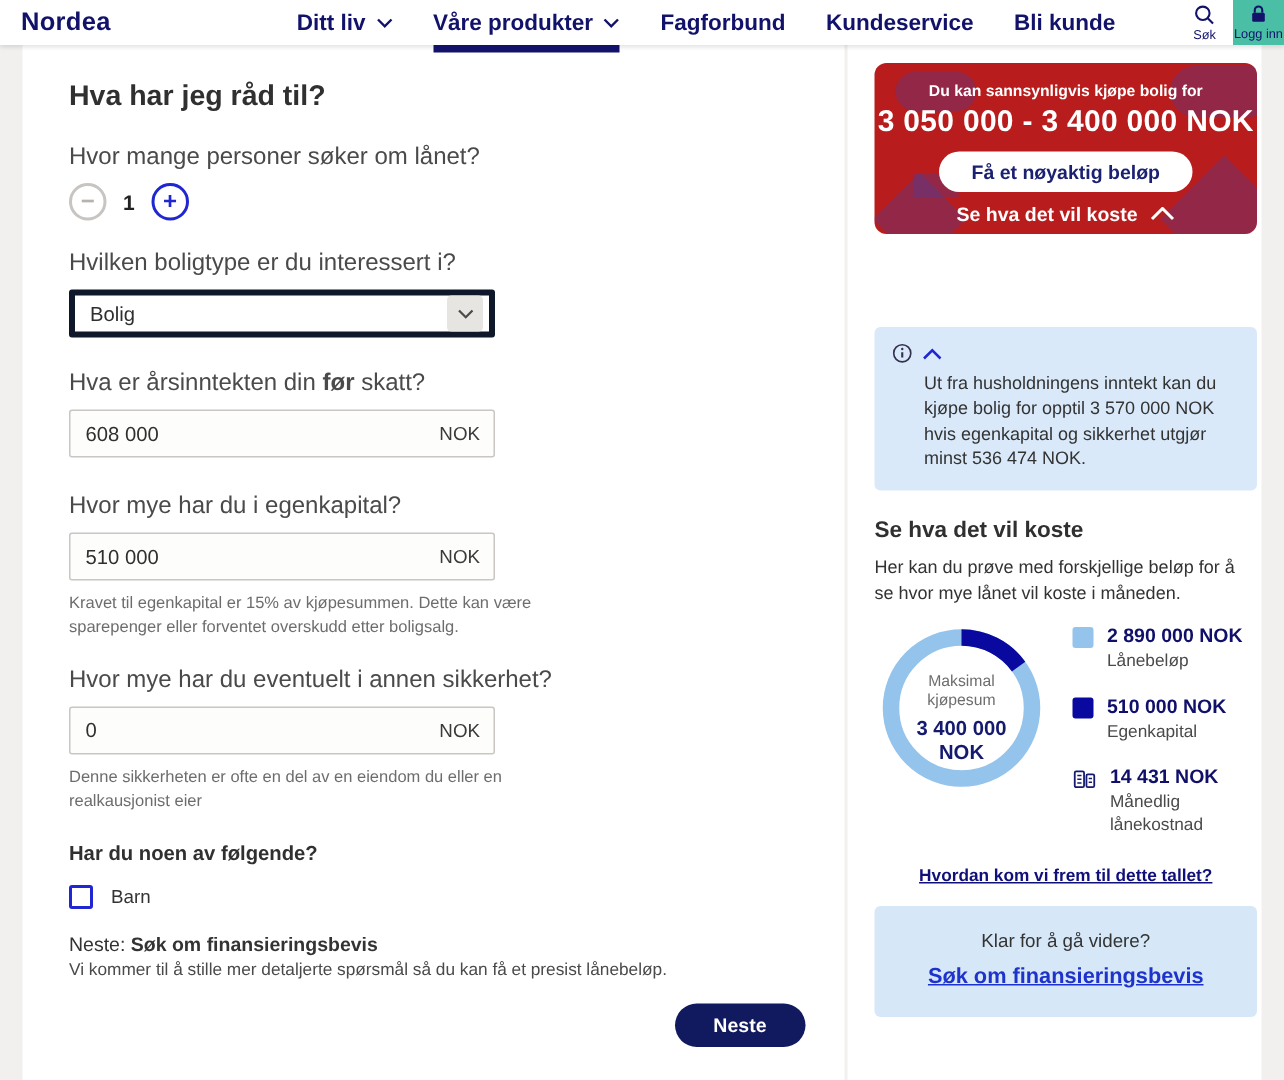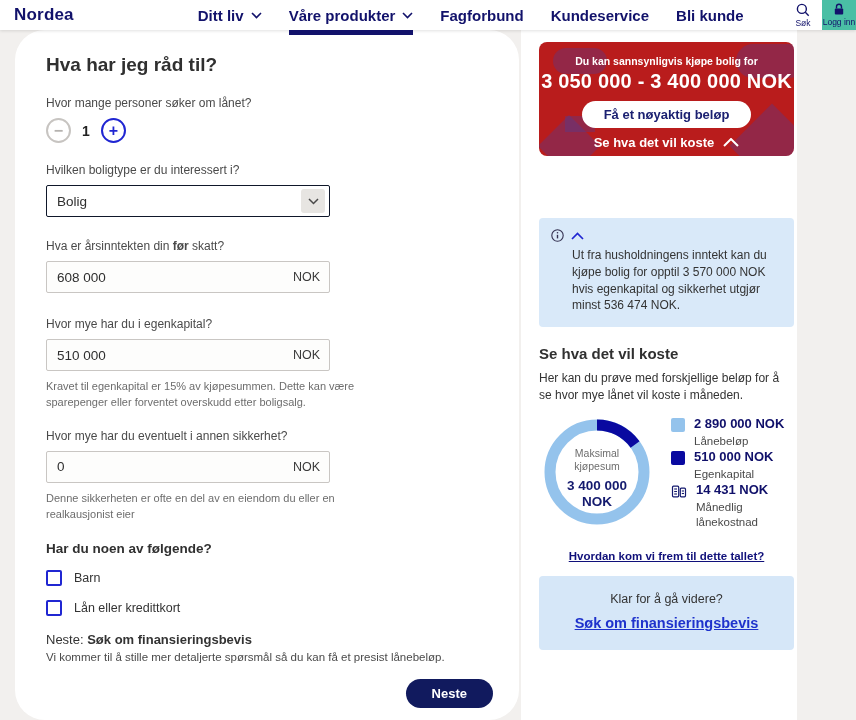"Hva har jeg råd til?" main { border-radius: 30px -> none; width: 504px -> 548px }
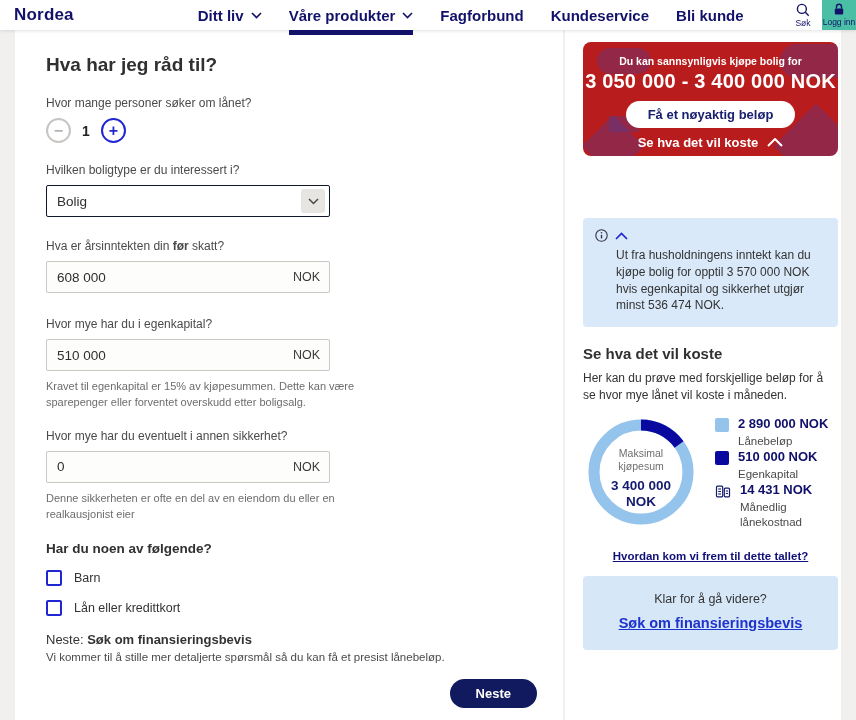"Hvor mange personer søker om" .q-label { font-size: 12px -> 16px }
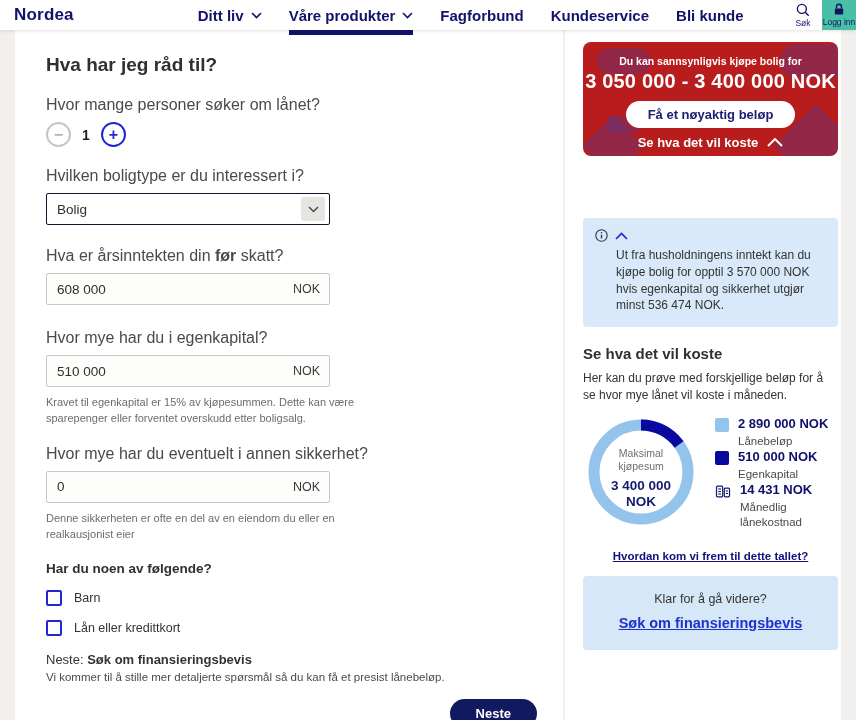"Bolig" .select { border: 1px solid #0f172a -> 4px solid #0f172a }
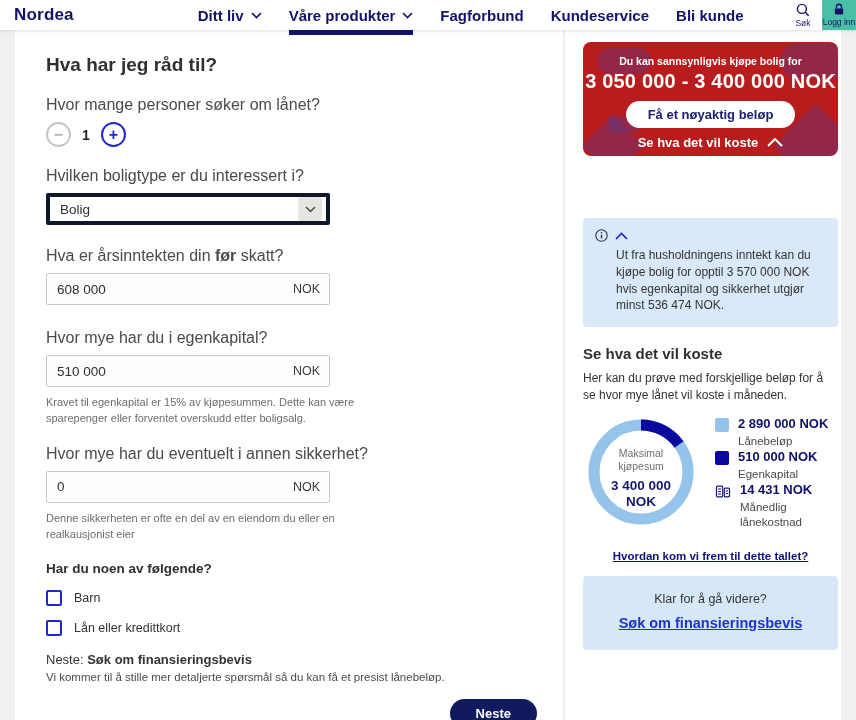"2 890 000 NOK" .legend { gap: none -> 14px }
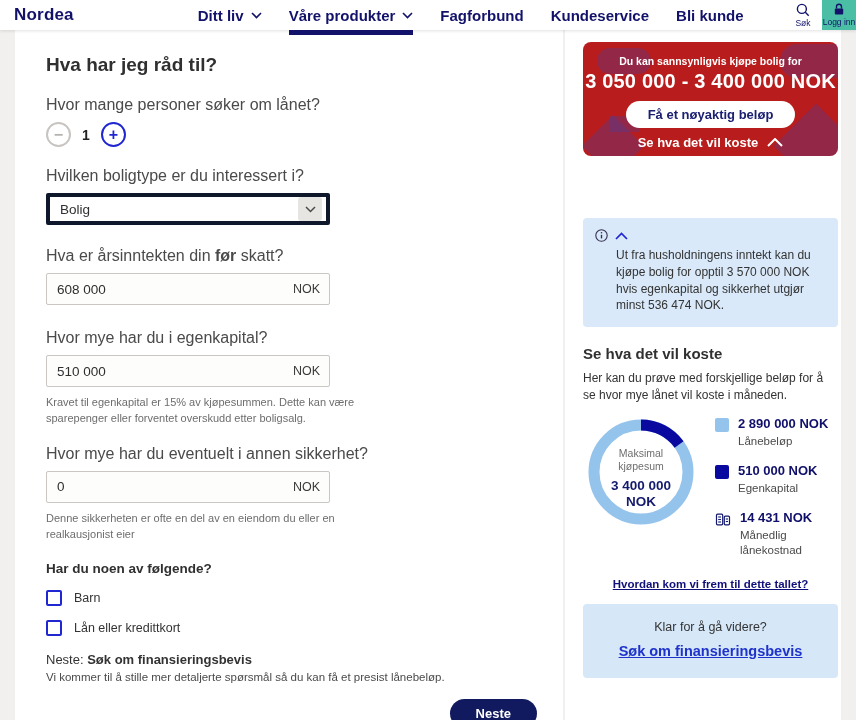"Lån eller kredittkort" div.check-row { html: <div> <span></span> <span>Lån eller kredittkort</span> </div> -> none }
